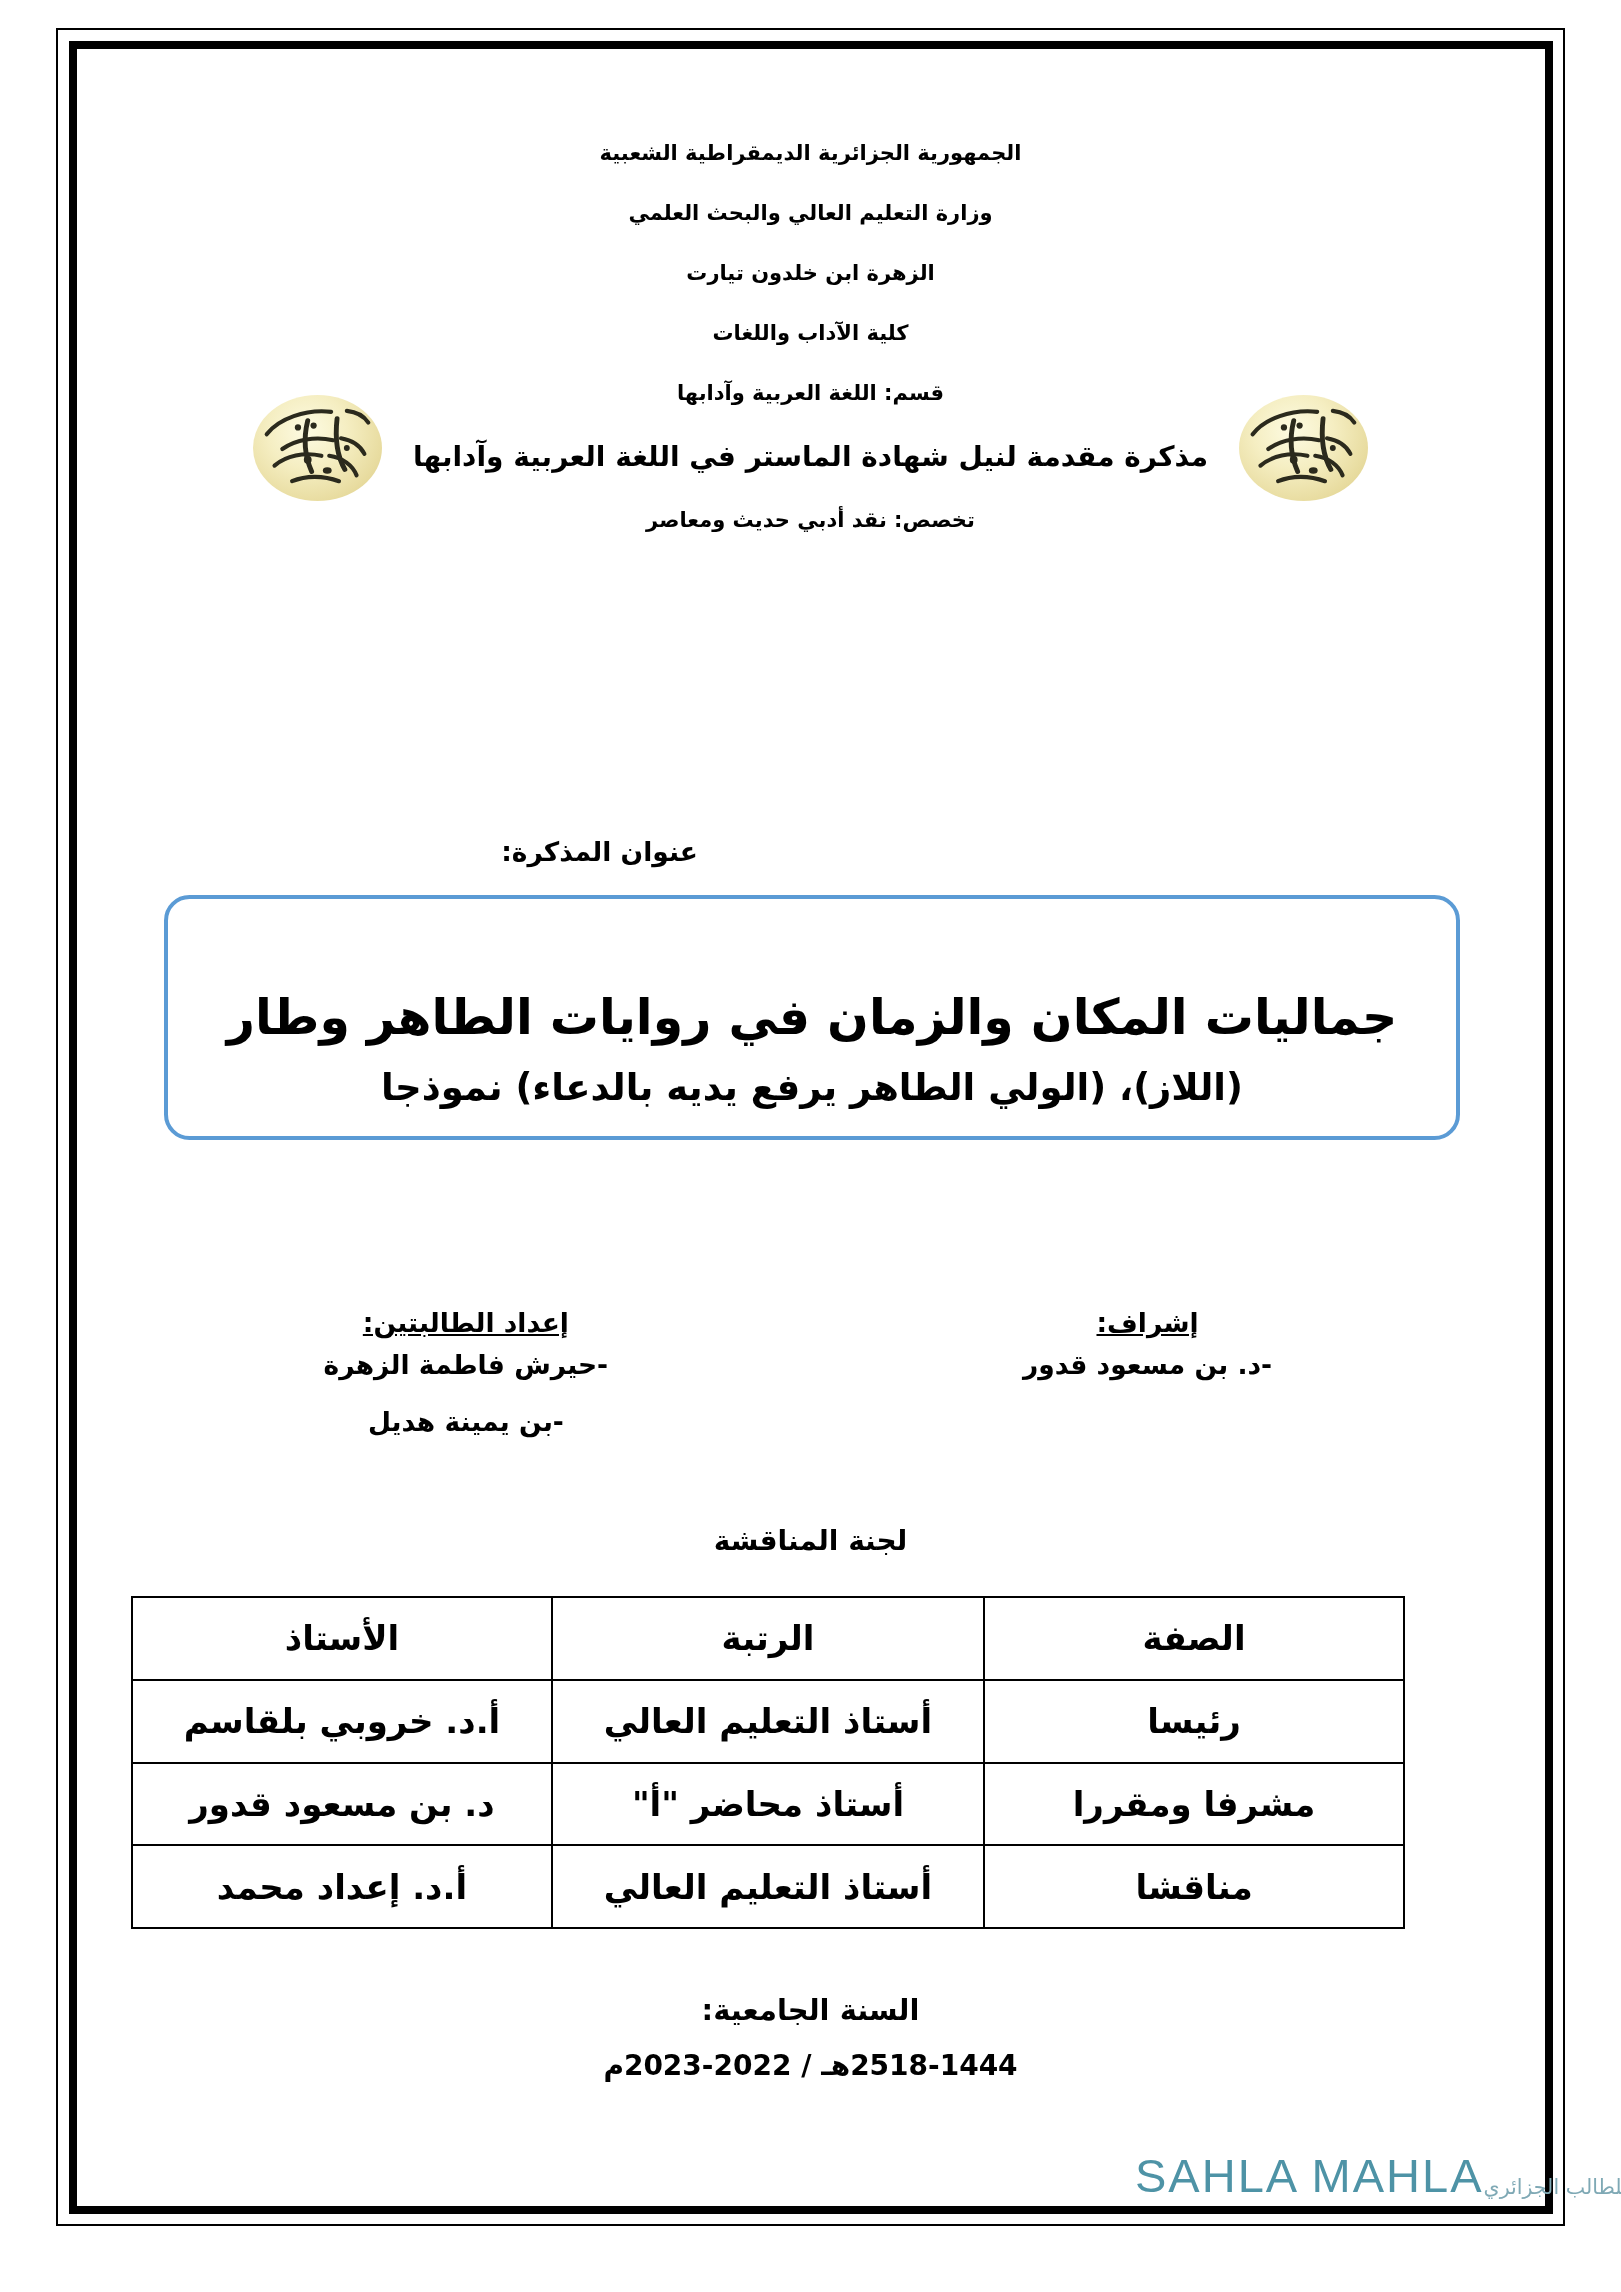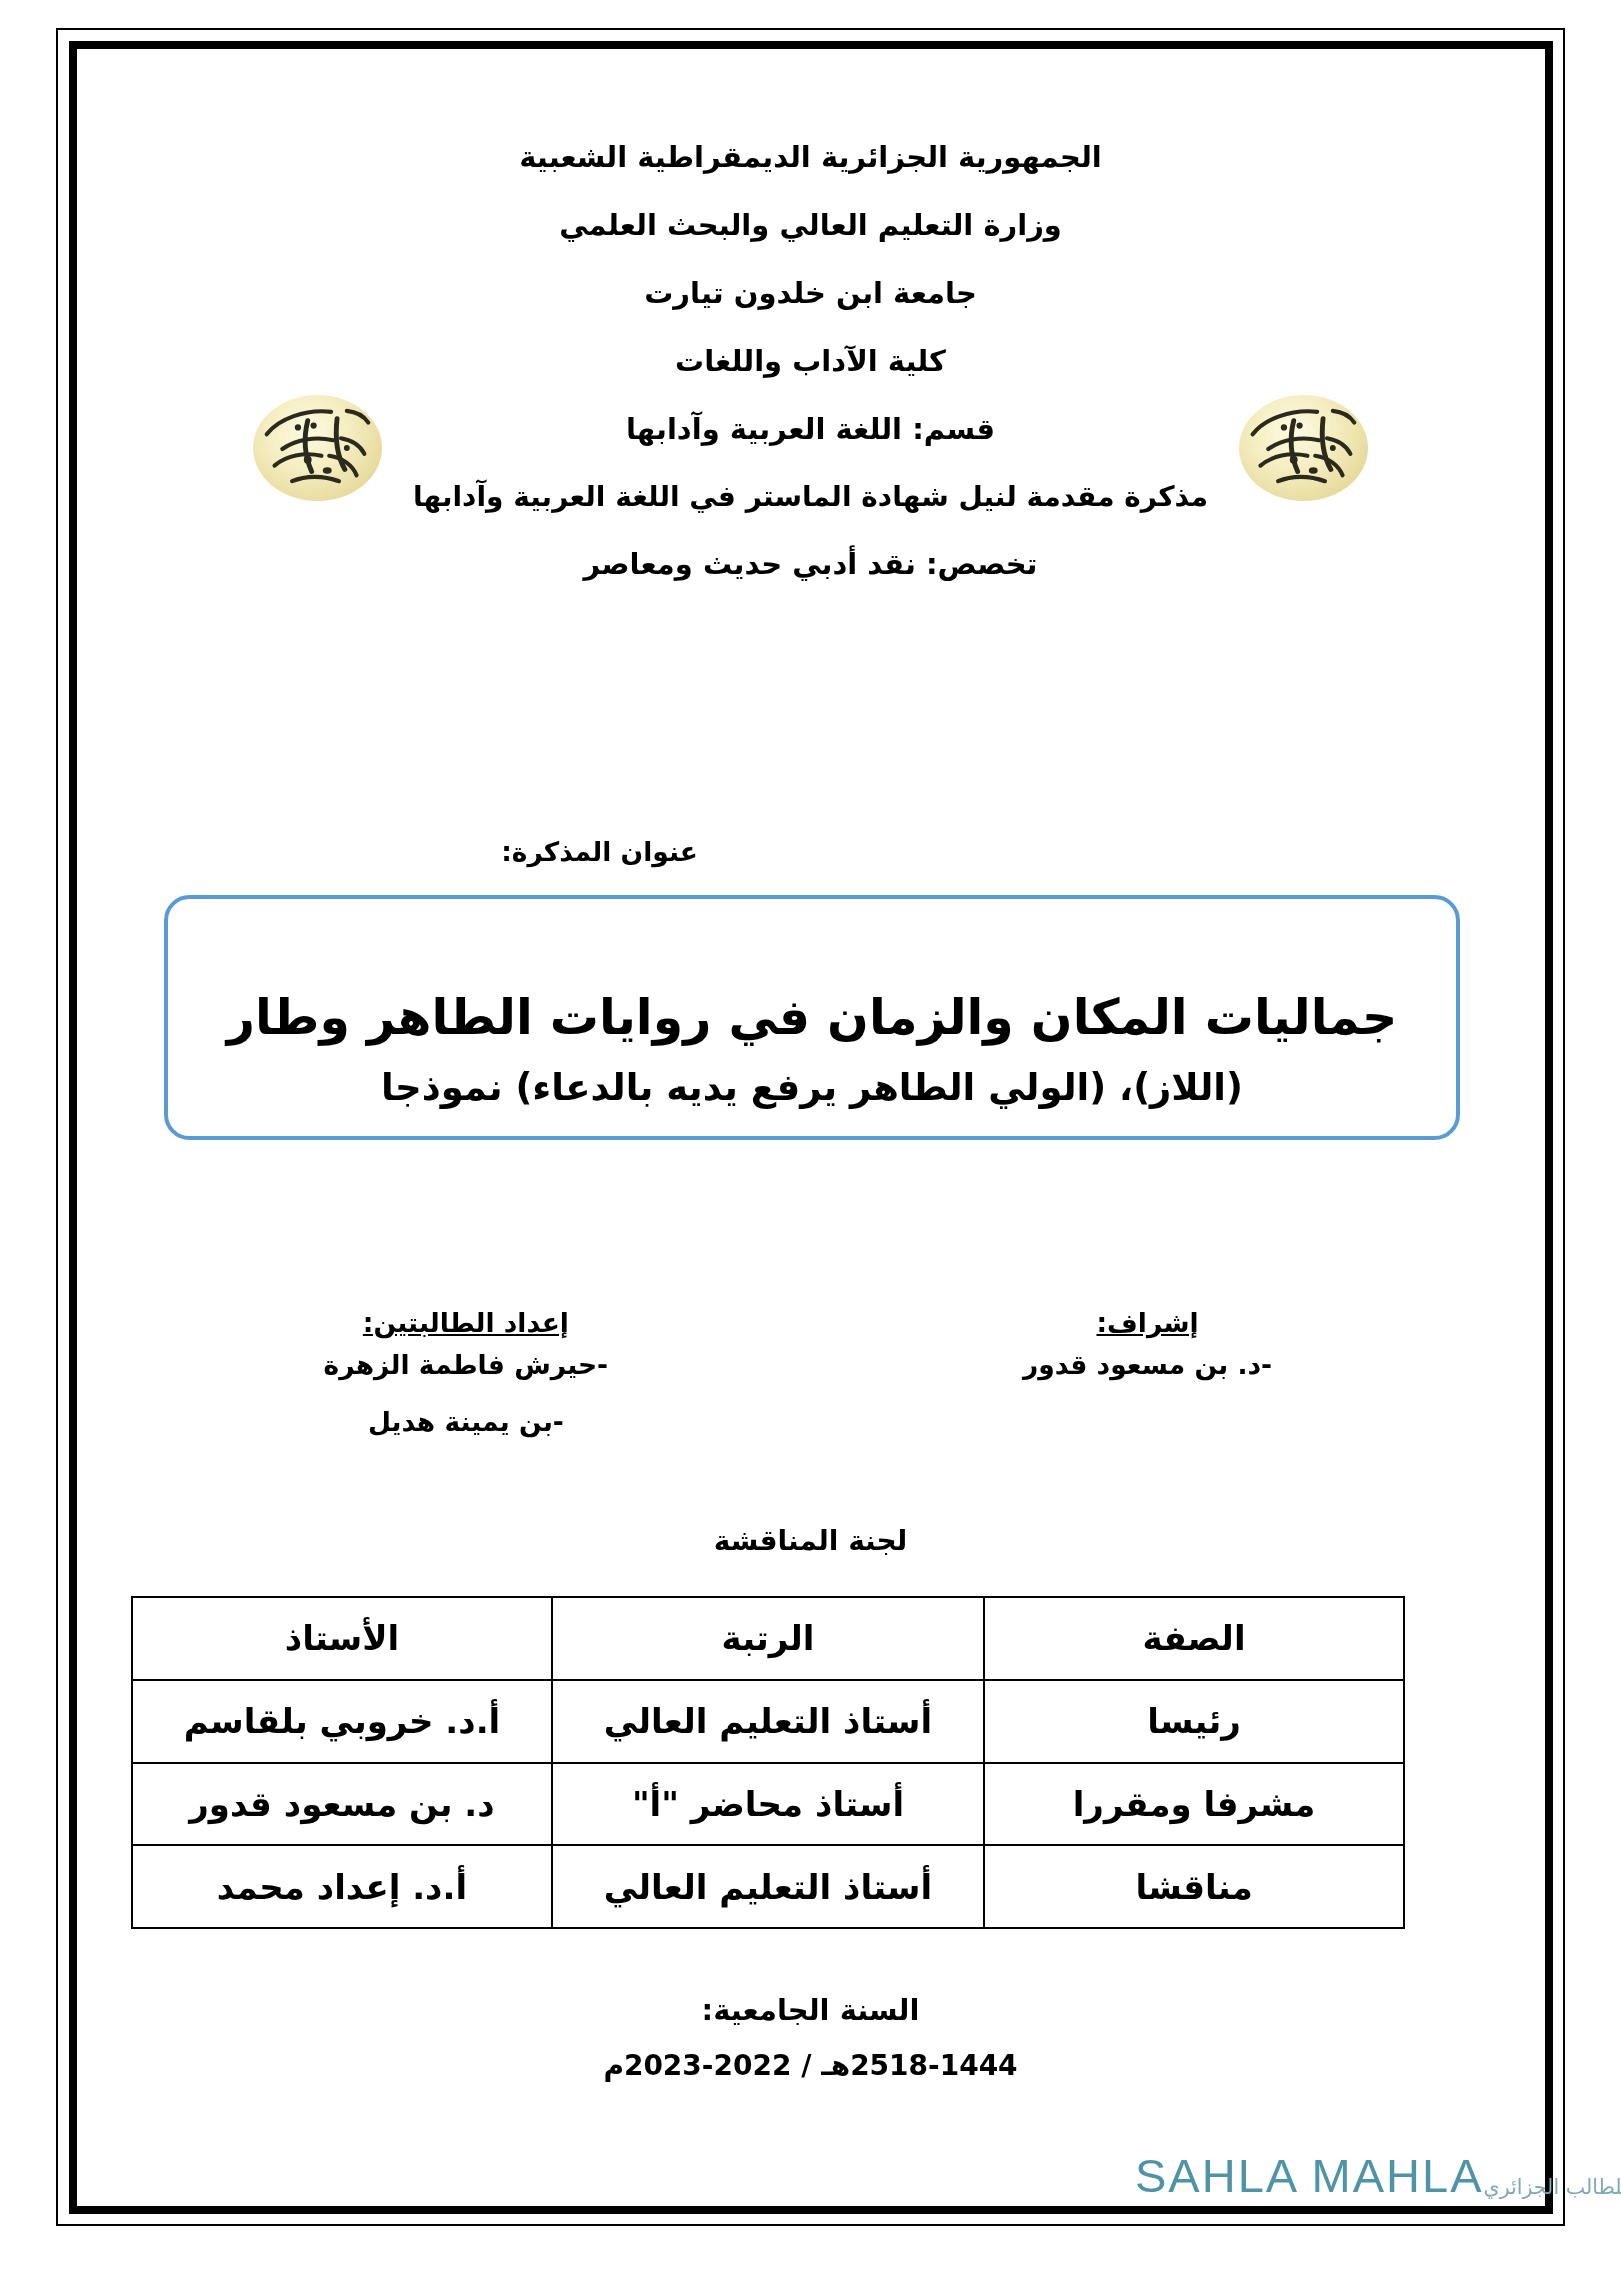"الجمهورية الجزائرية الديمقراطية الشعبية" .header-line { font-size: 29px -> 21px }
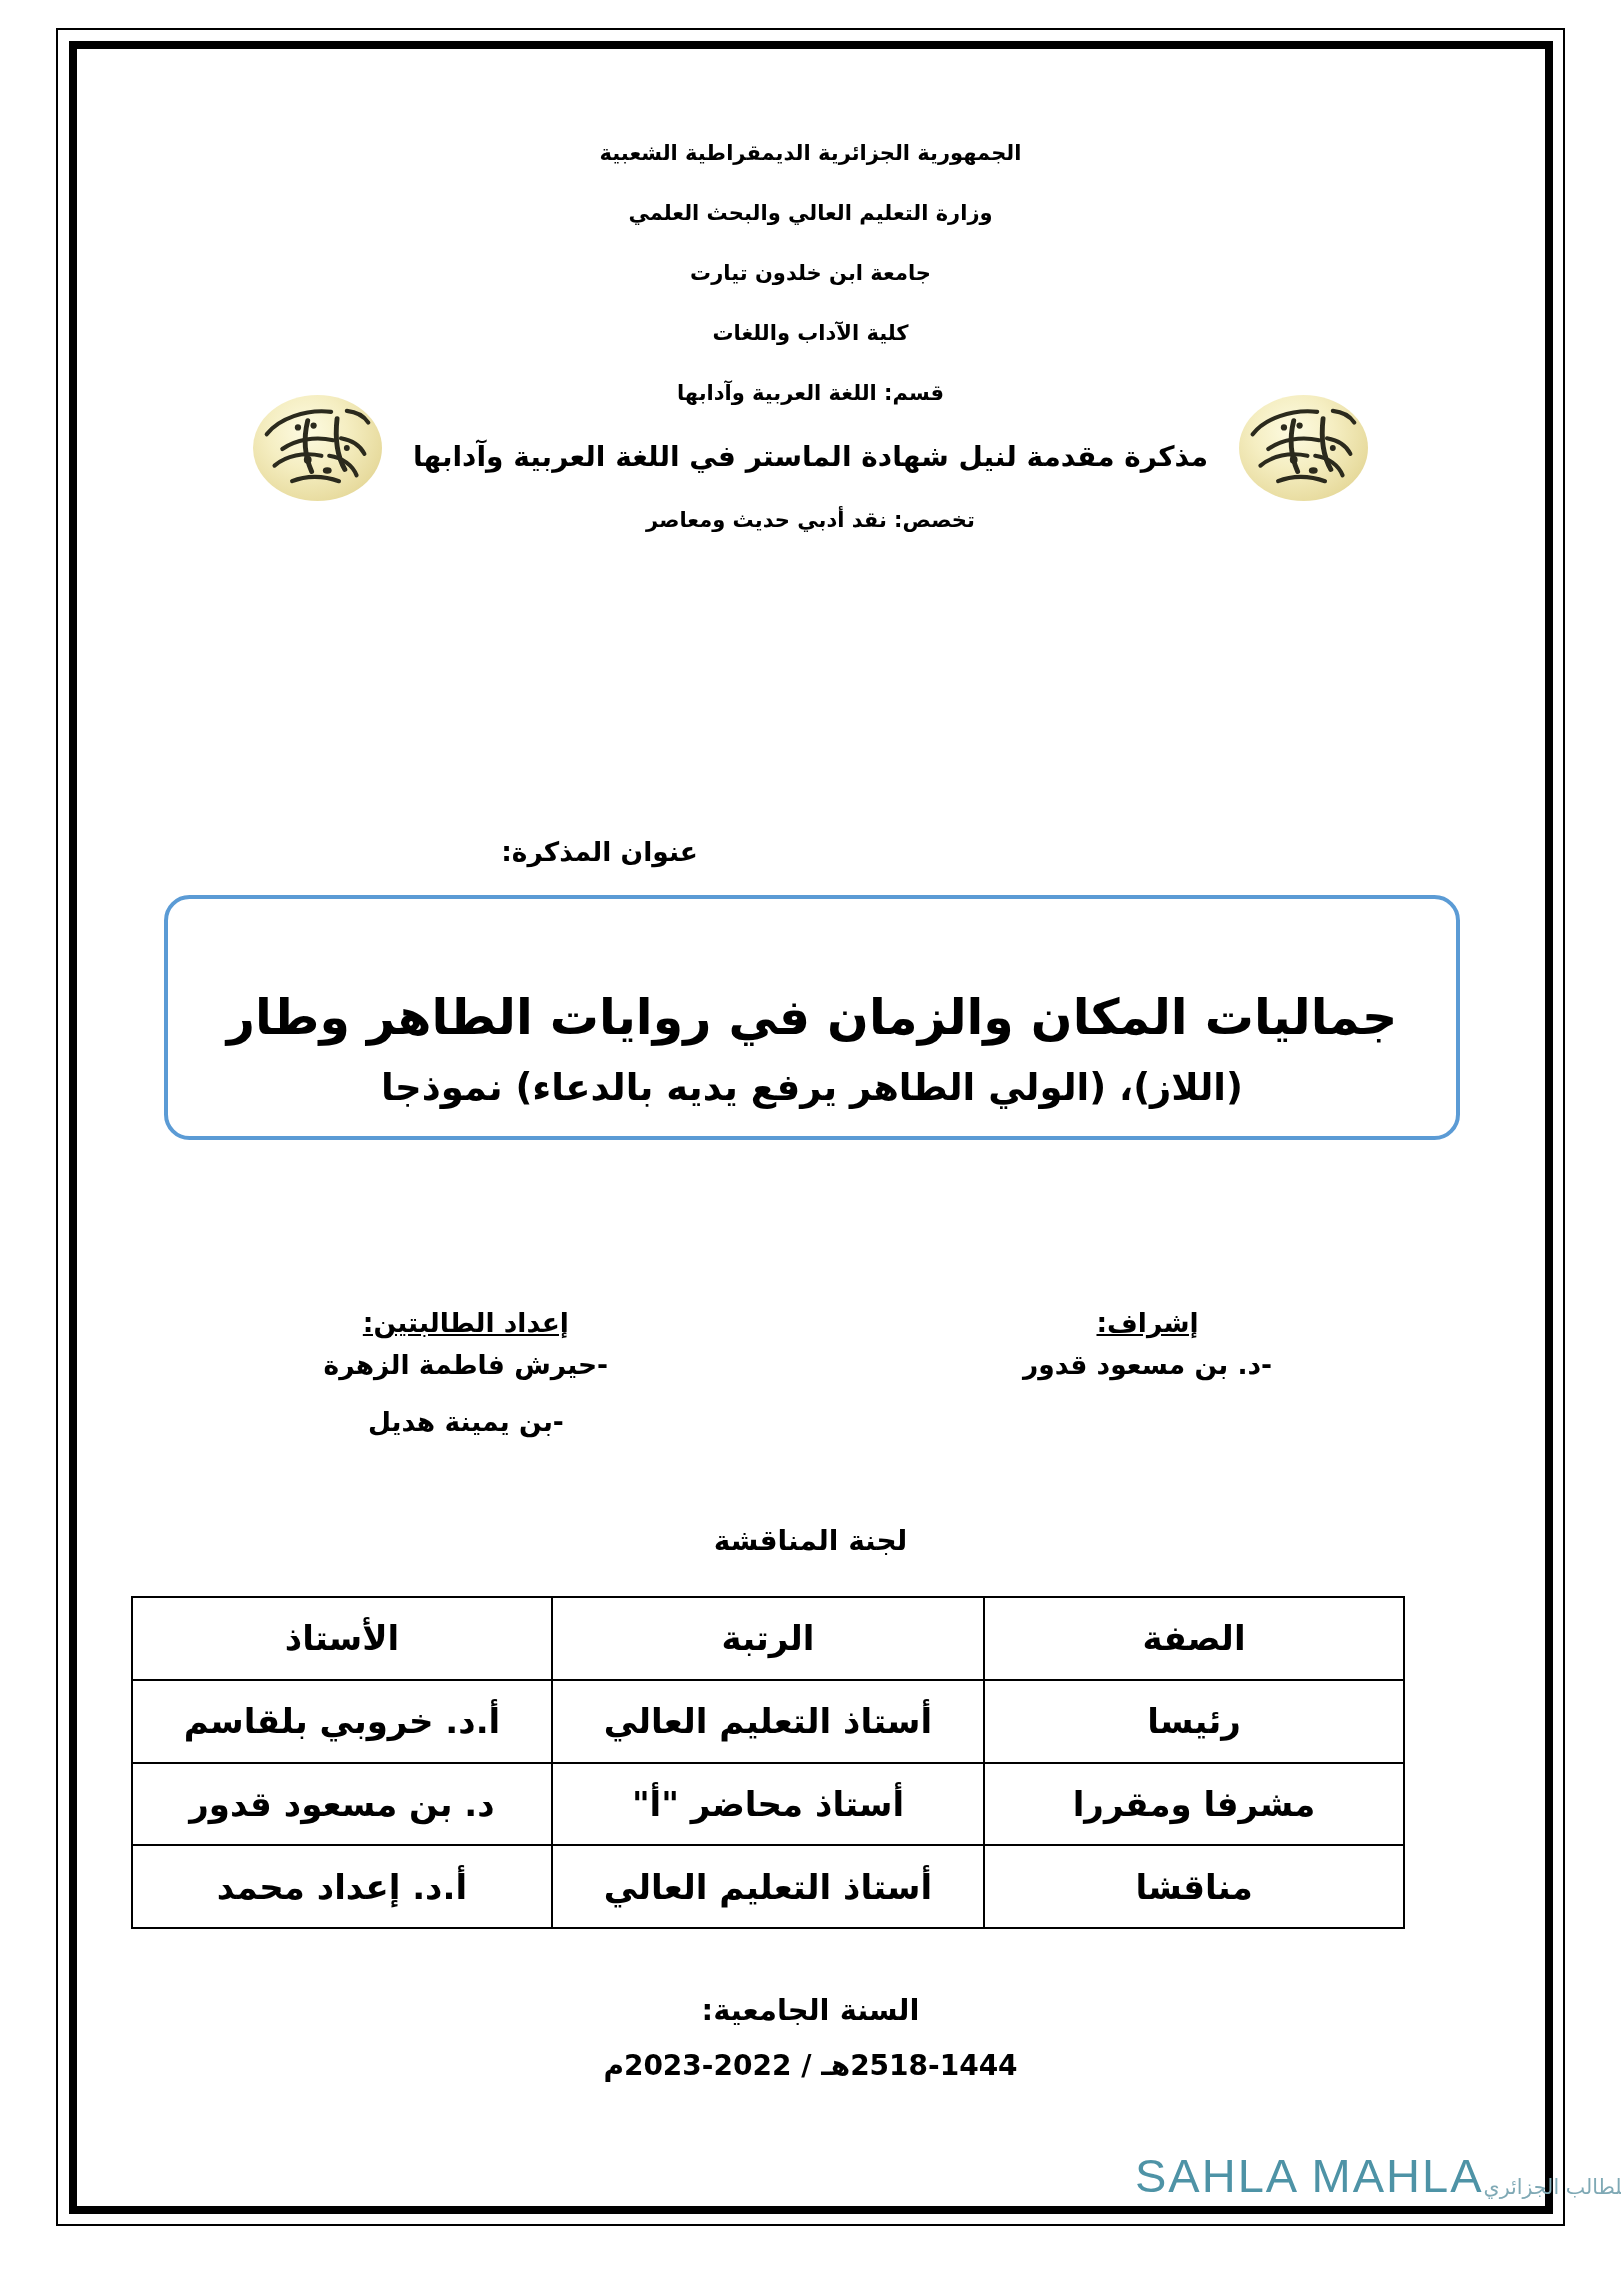"جامعة ابن خلدون تيارت" p.header-line { text: جامعة -> الزهرة }
